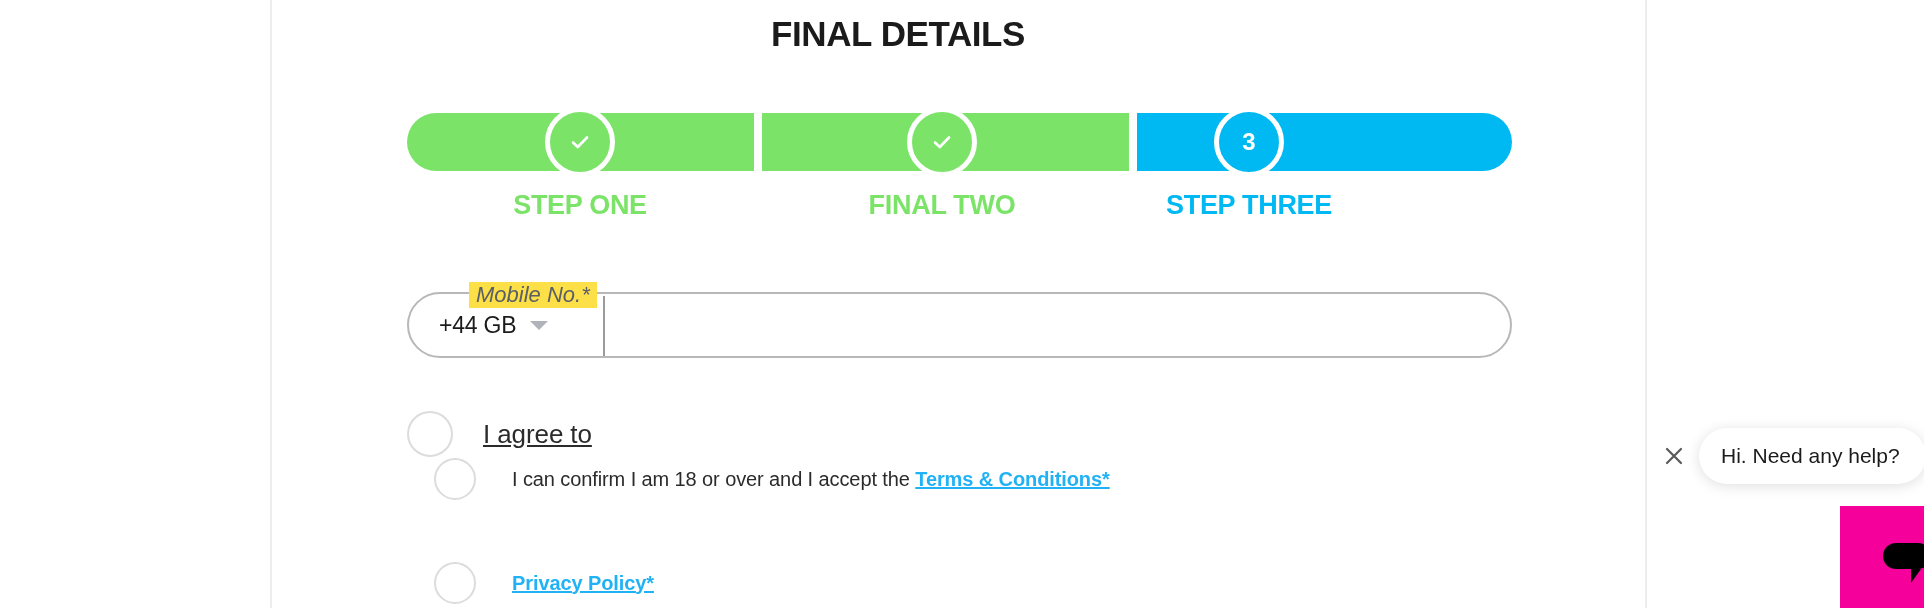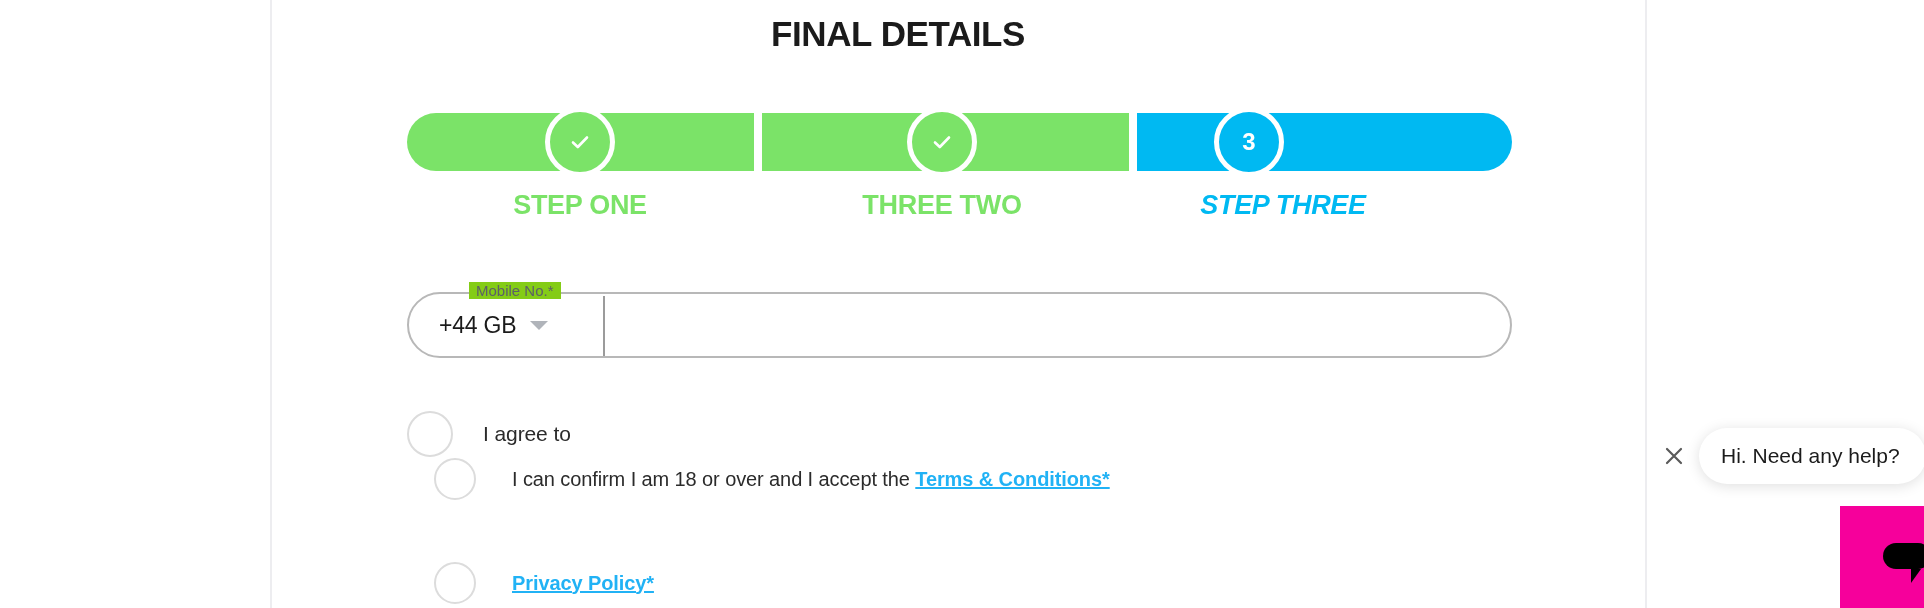"THREE TWO" div.step-label { text: THREE -> FINAL }
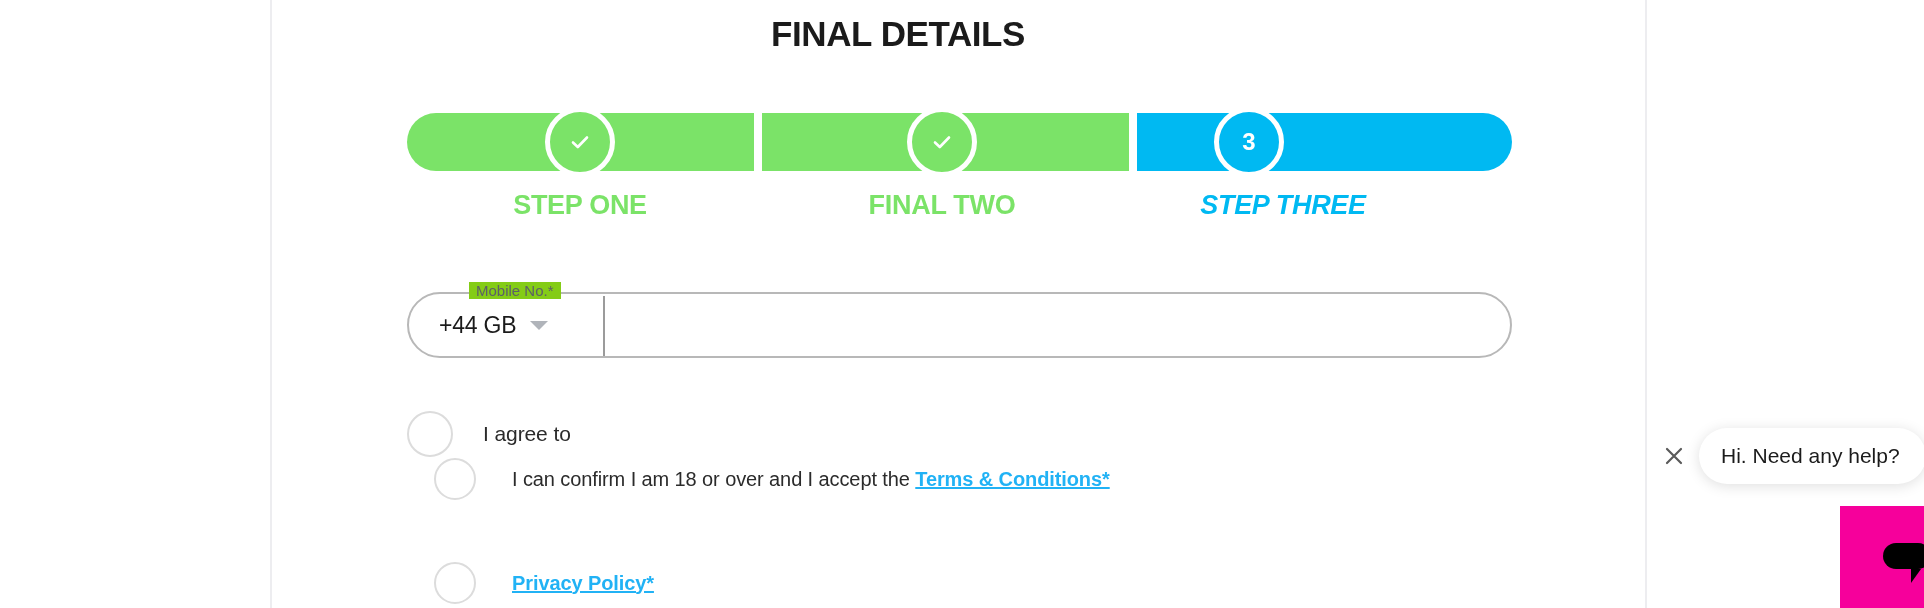"STEP THREE" .step-label.l3 { font-style: italic -> none; left: 876px -> 842px }
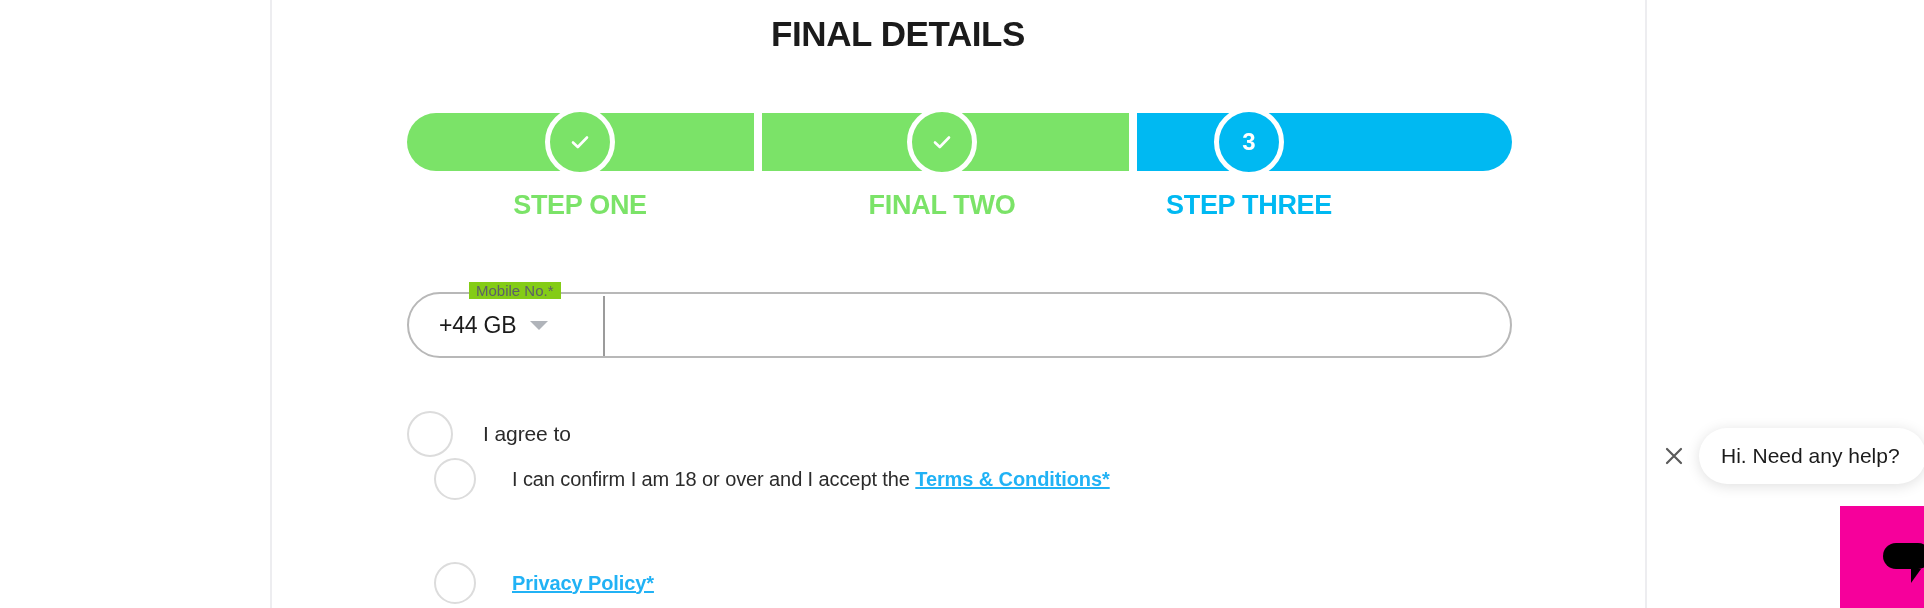"Mobile No.*" #mobile-legend { background: #84cc16 -> #fde047; font-size: 15px -> 22px; font-style: none -> italic }
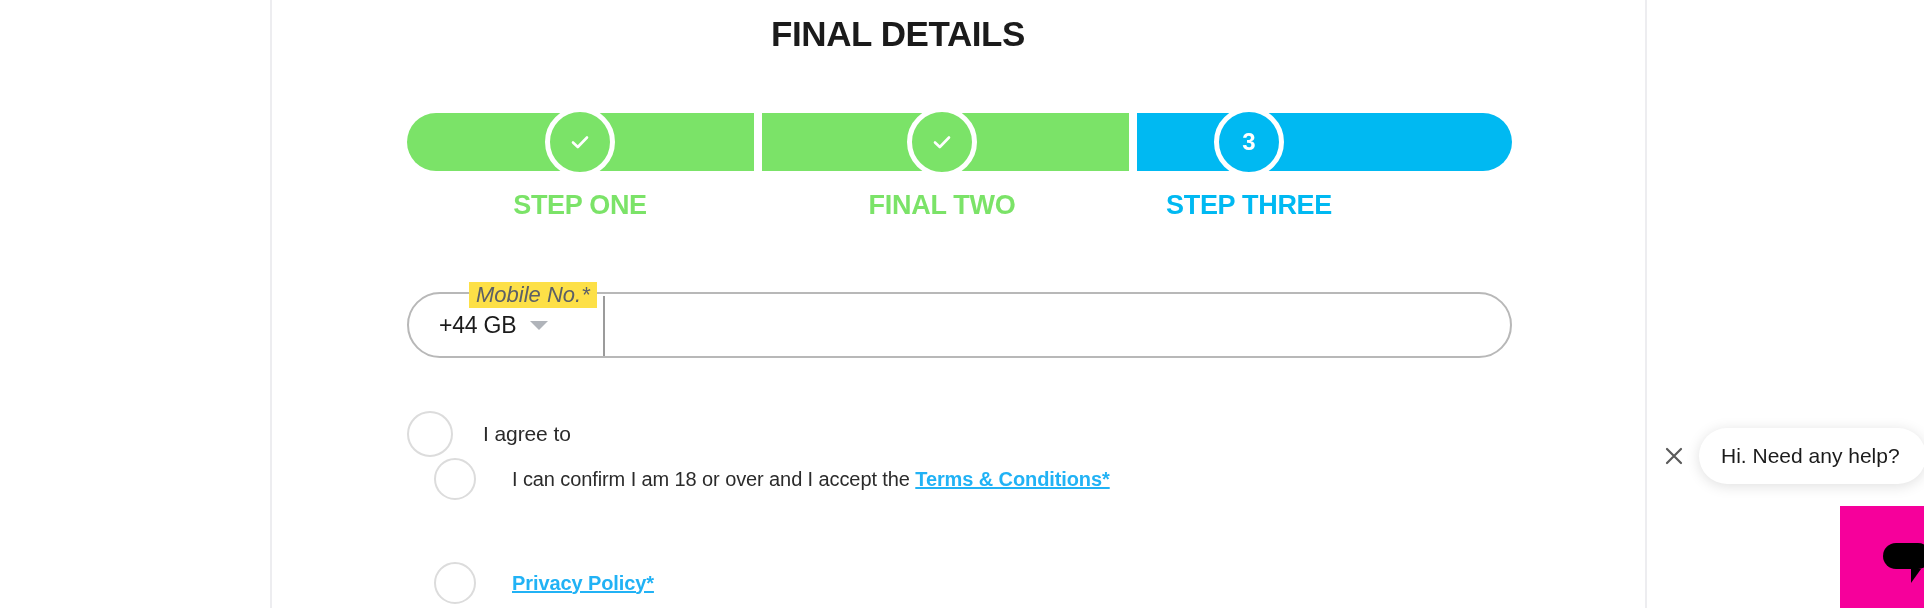"I agree to" .consent-row.r1 .consent-text { font-size: 21px -> 26px; text-decoration: none -> underline }
